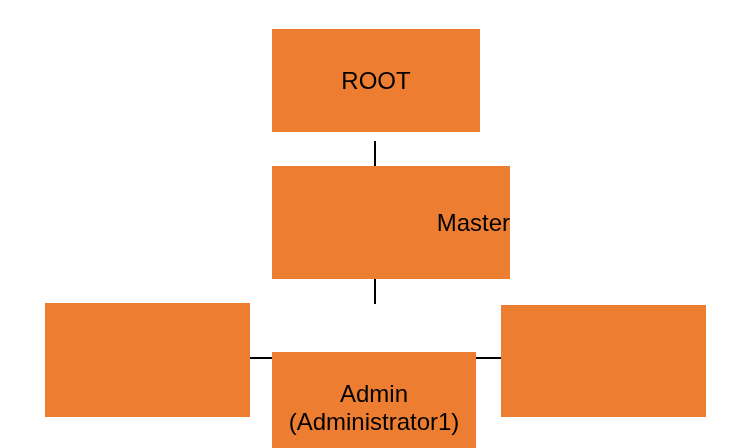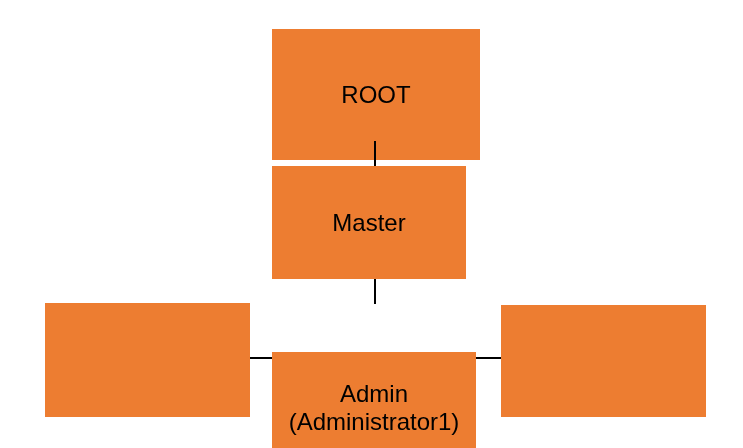"ROOT" #node-root { height: 131px -> 103px }
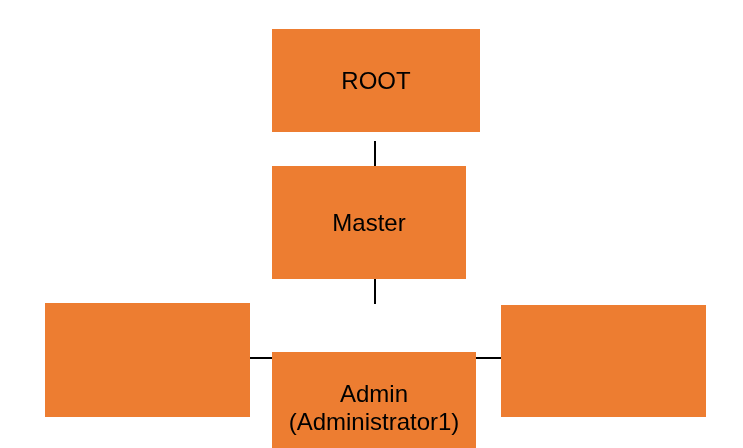"Master" #node-master { justify-content: none -> flex-end; width: 194px -> 238px }
